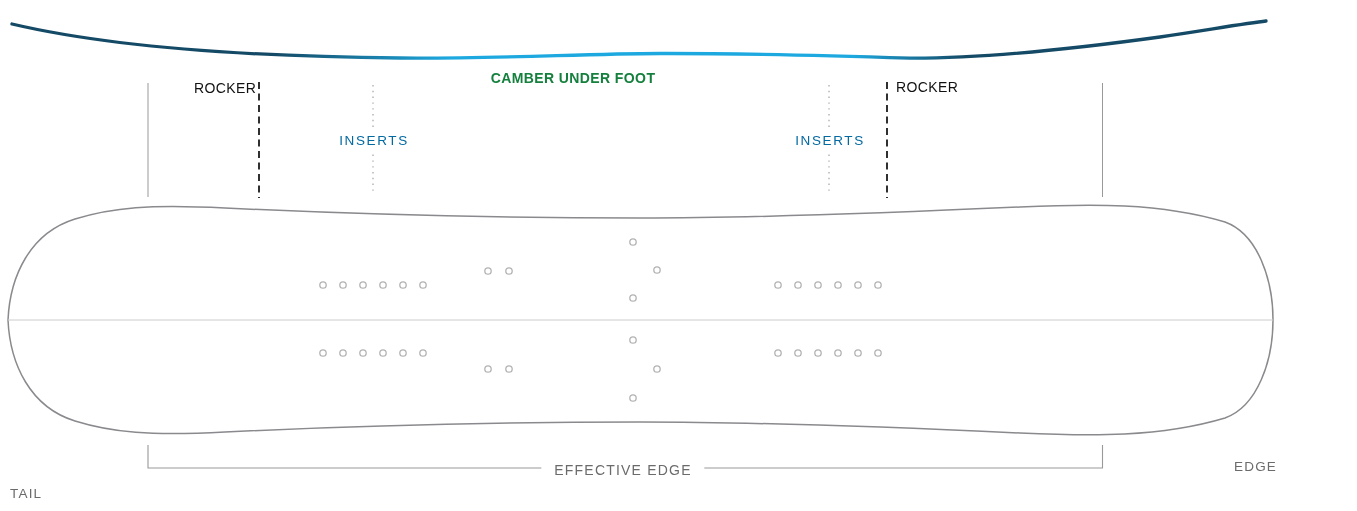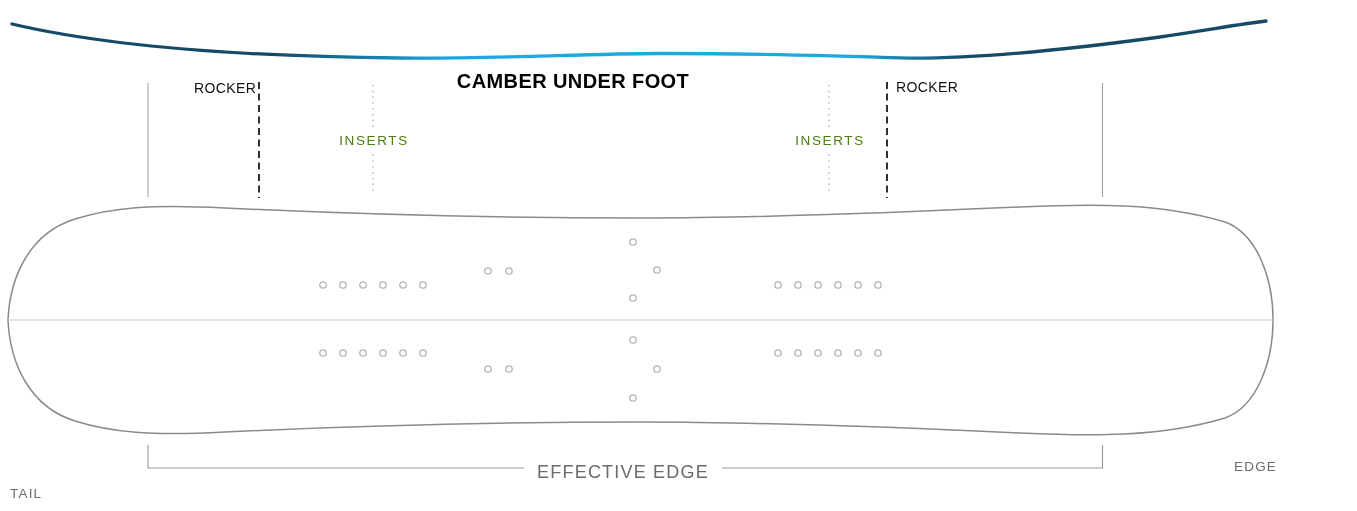"CAMBER UNDER FOOT" .lbl-camber { color: #000000 -> #15803d; font-size: 20px -> 14px }
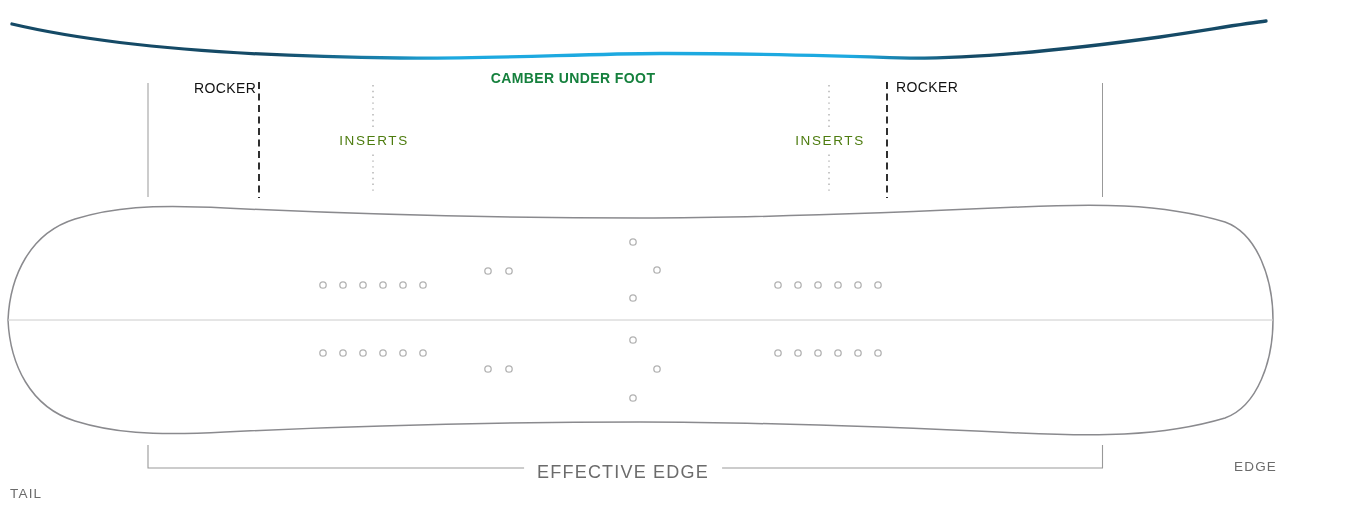"INSERTS" .lbl-inserts { color: #4d7c0f -> #0369a1 }
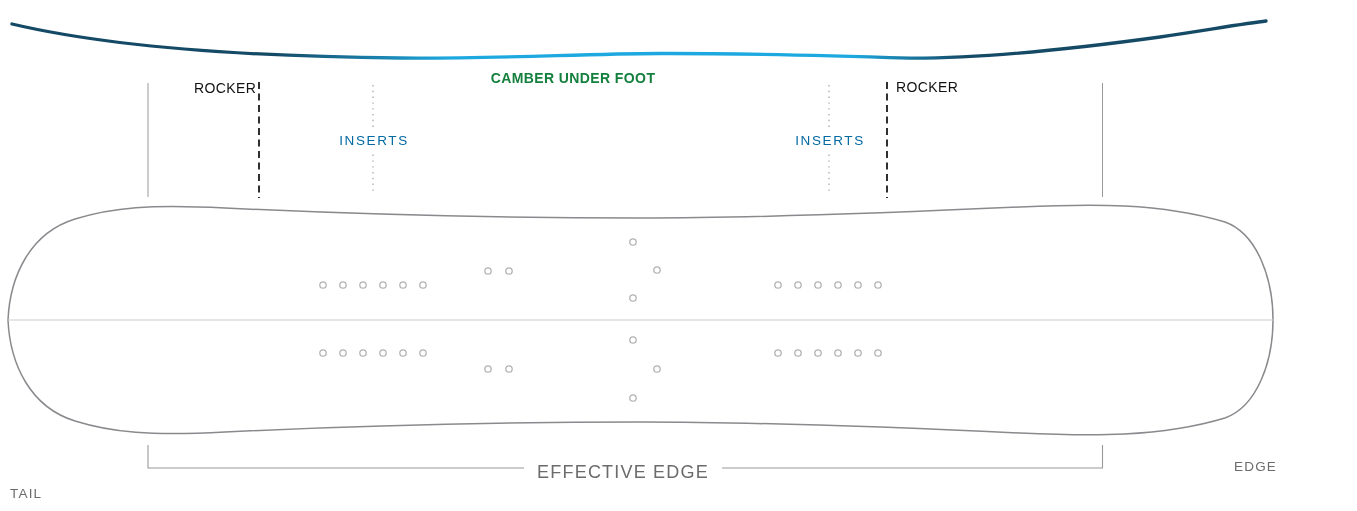"EFFECTIVE EDGE" .lbl-edge { font-size: 18px -> 14px }
